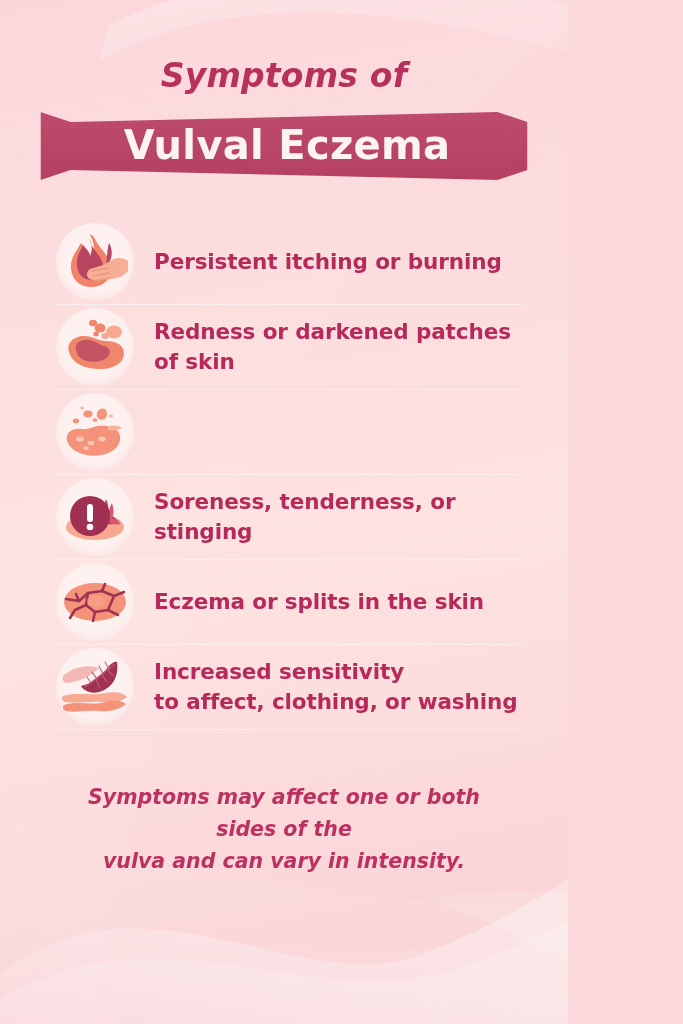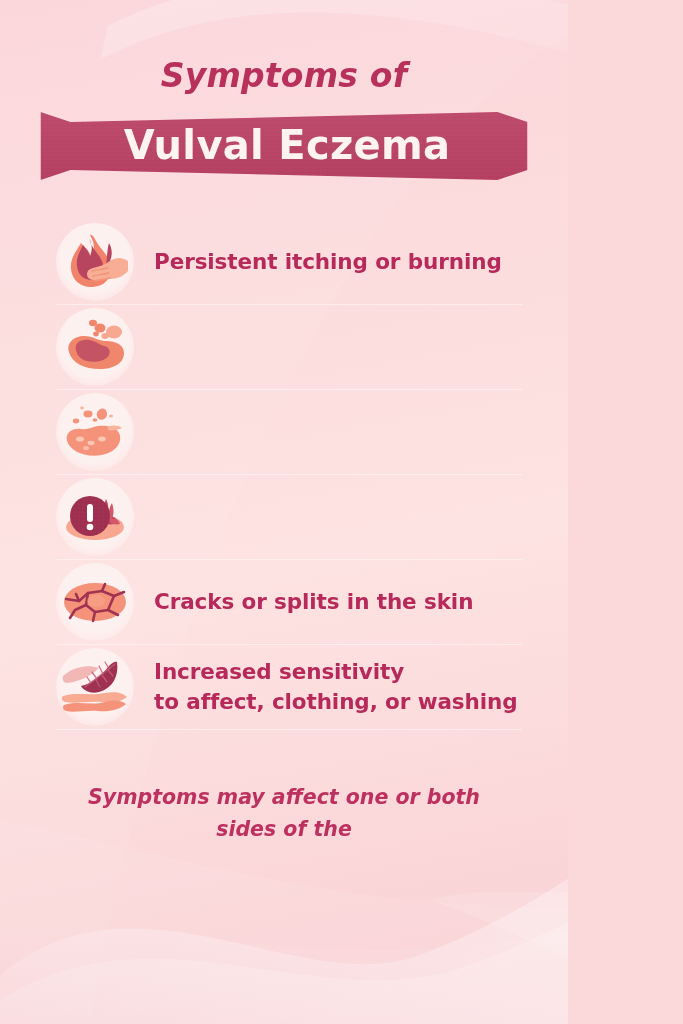"Redness or darkened patches of" div.item-label { html: none -> <div>Redness or darkened patches of skin</div> }
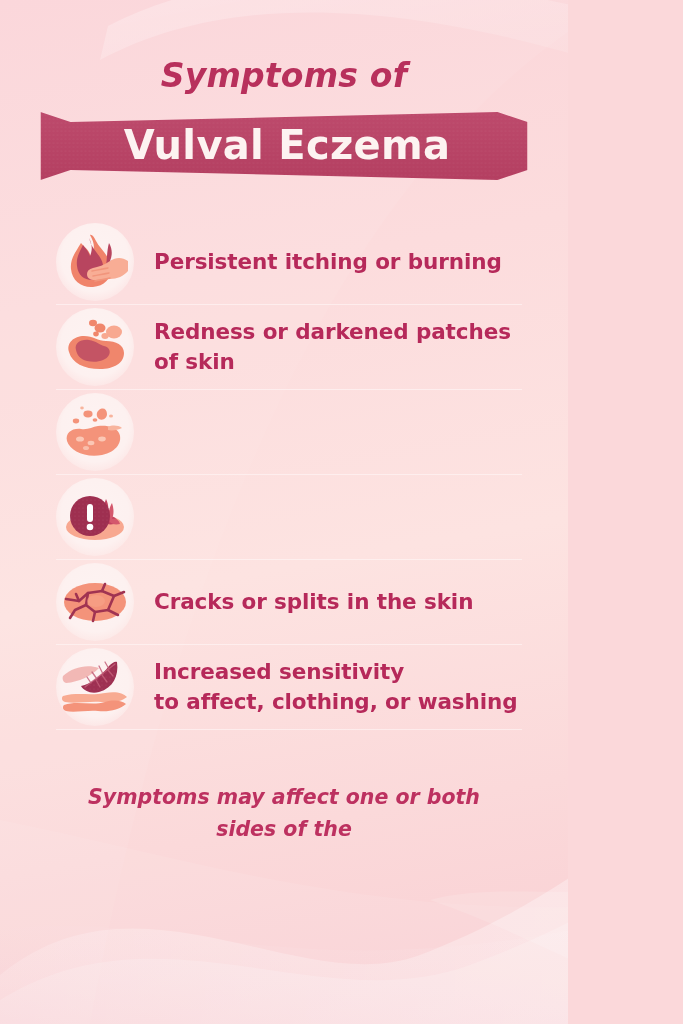"Soreness, tenderness, or stinging" div.item-label { html: none -> <div>Soreness, tenderness, or stinging</div> }
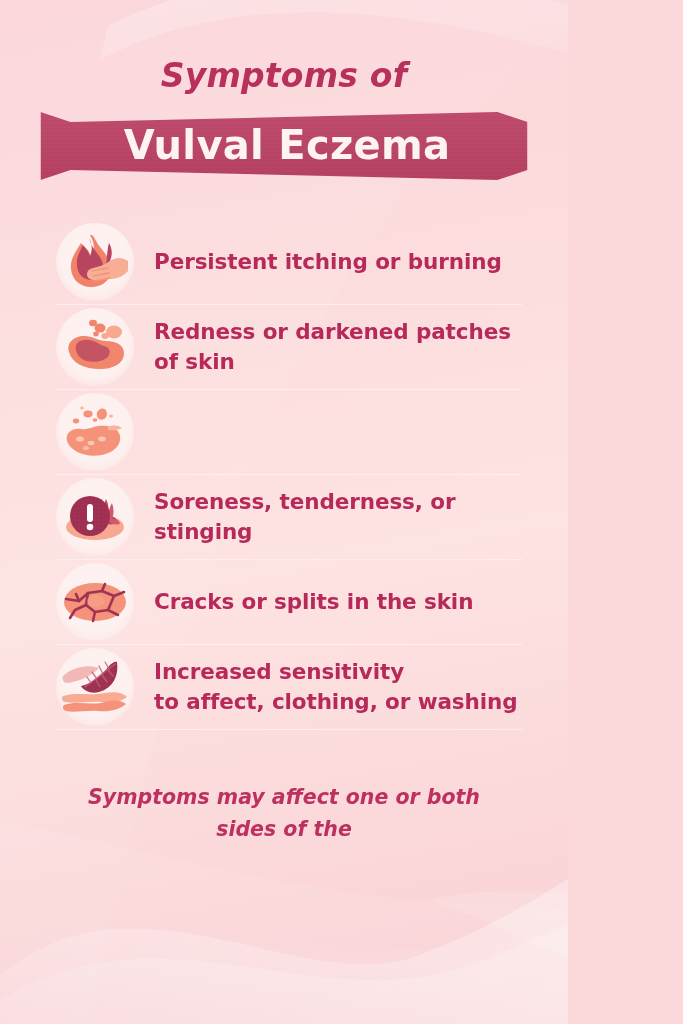"Cracks or splits in the" div.item-label { text: Cracks -> Eczema }
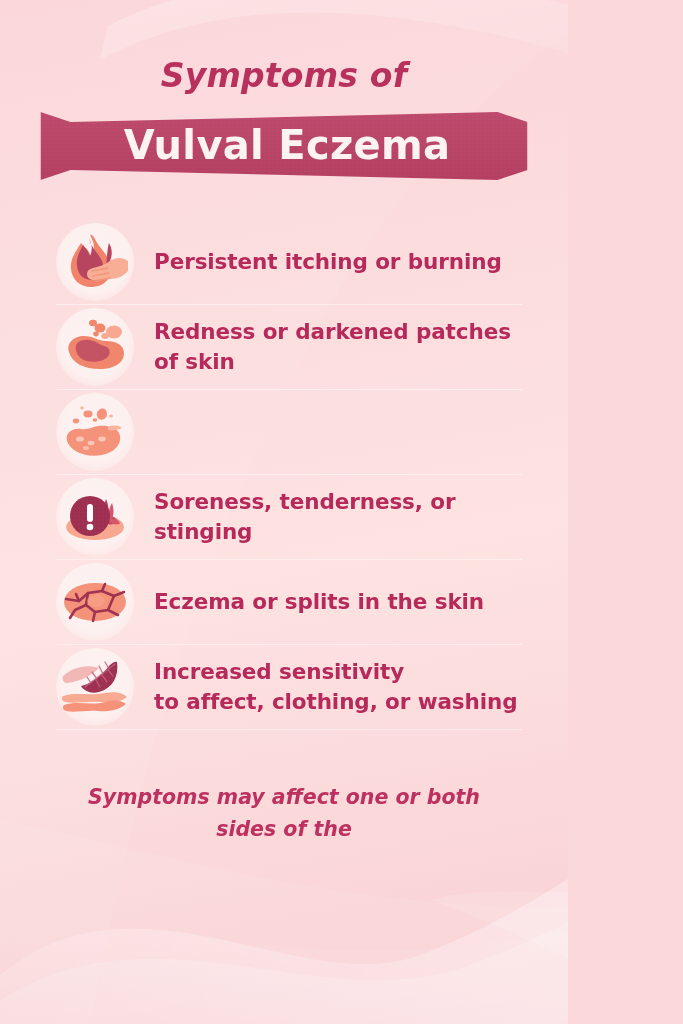"vulva and can vary in" div.footer-line { html: none -> <div>vulva and can vary in intensity.</div> }
